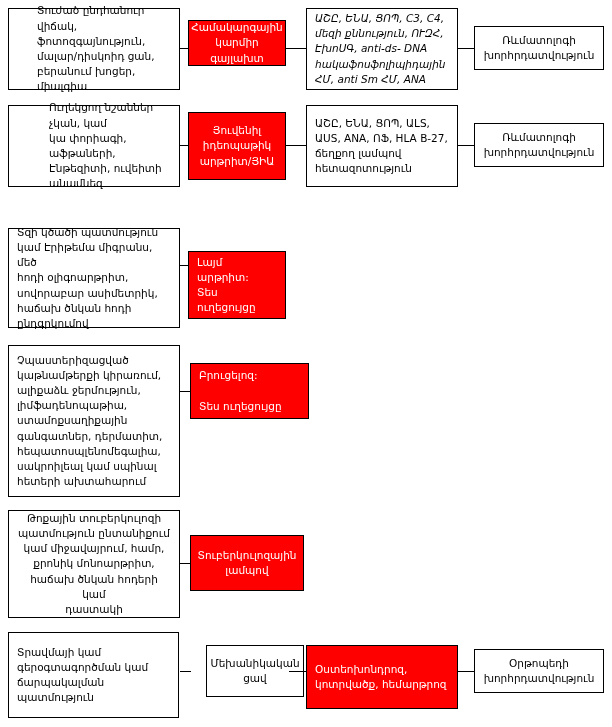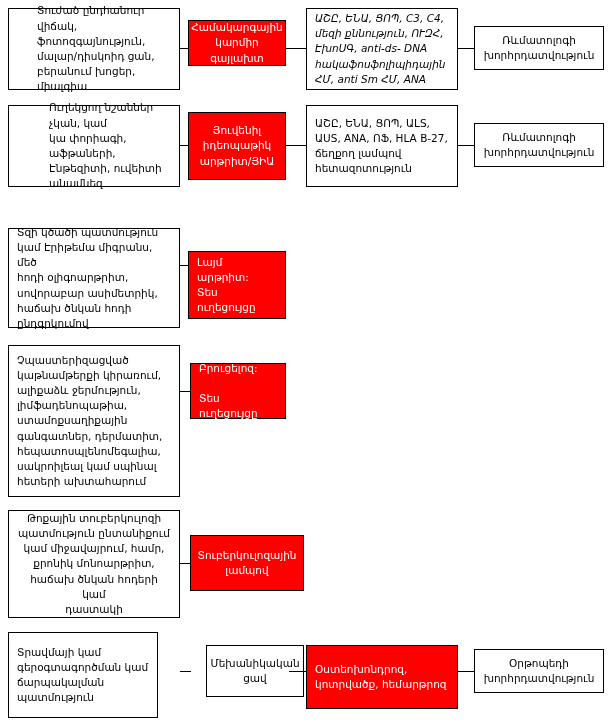"Բրուցելոզ:" div.node { width: 96px -> 119px }
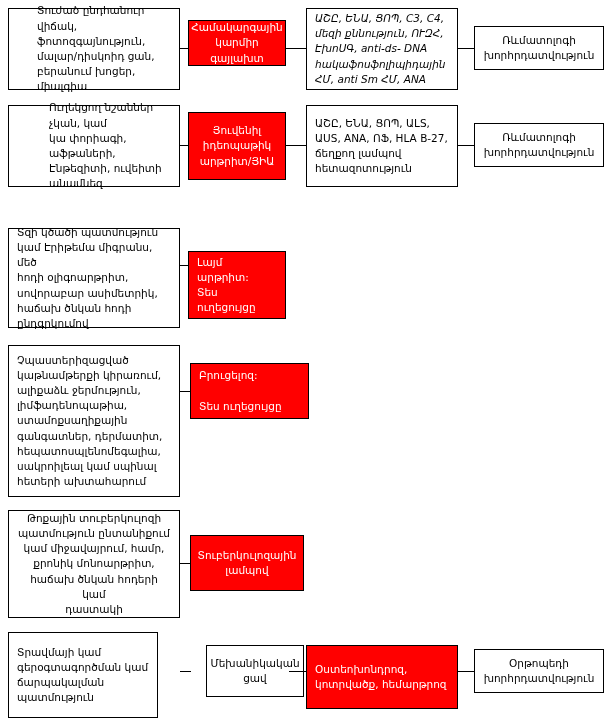"Տրավմայի կամ" div.node { width: 150px -> 171px }
